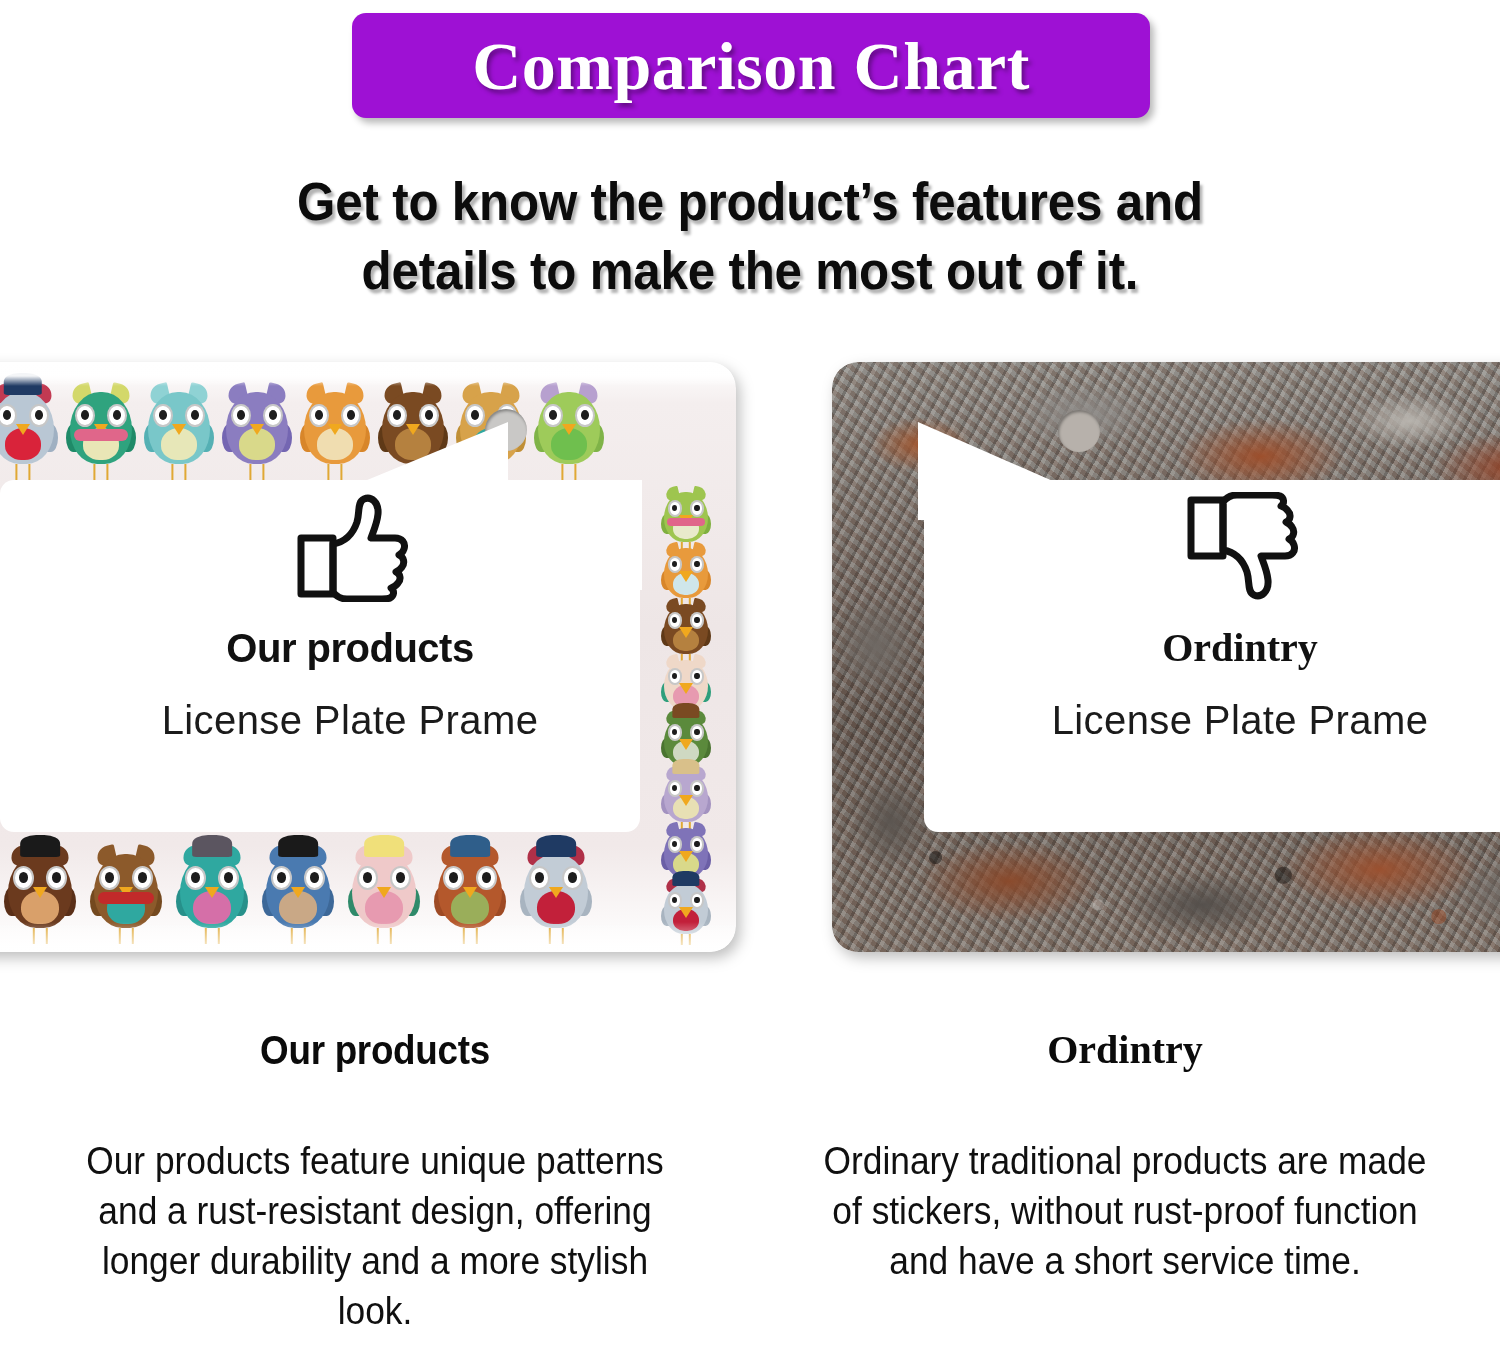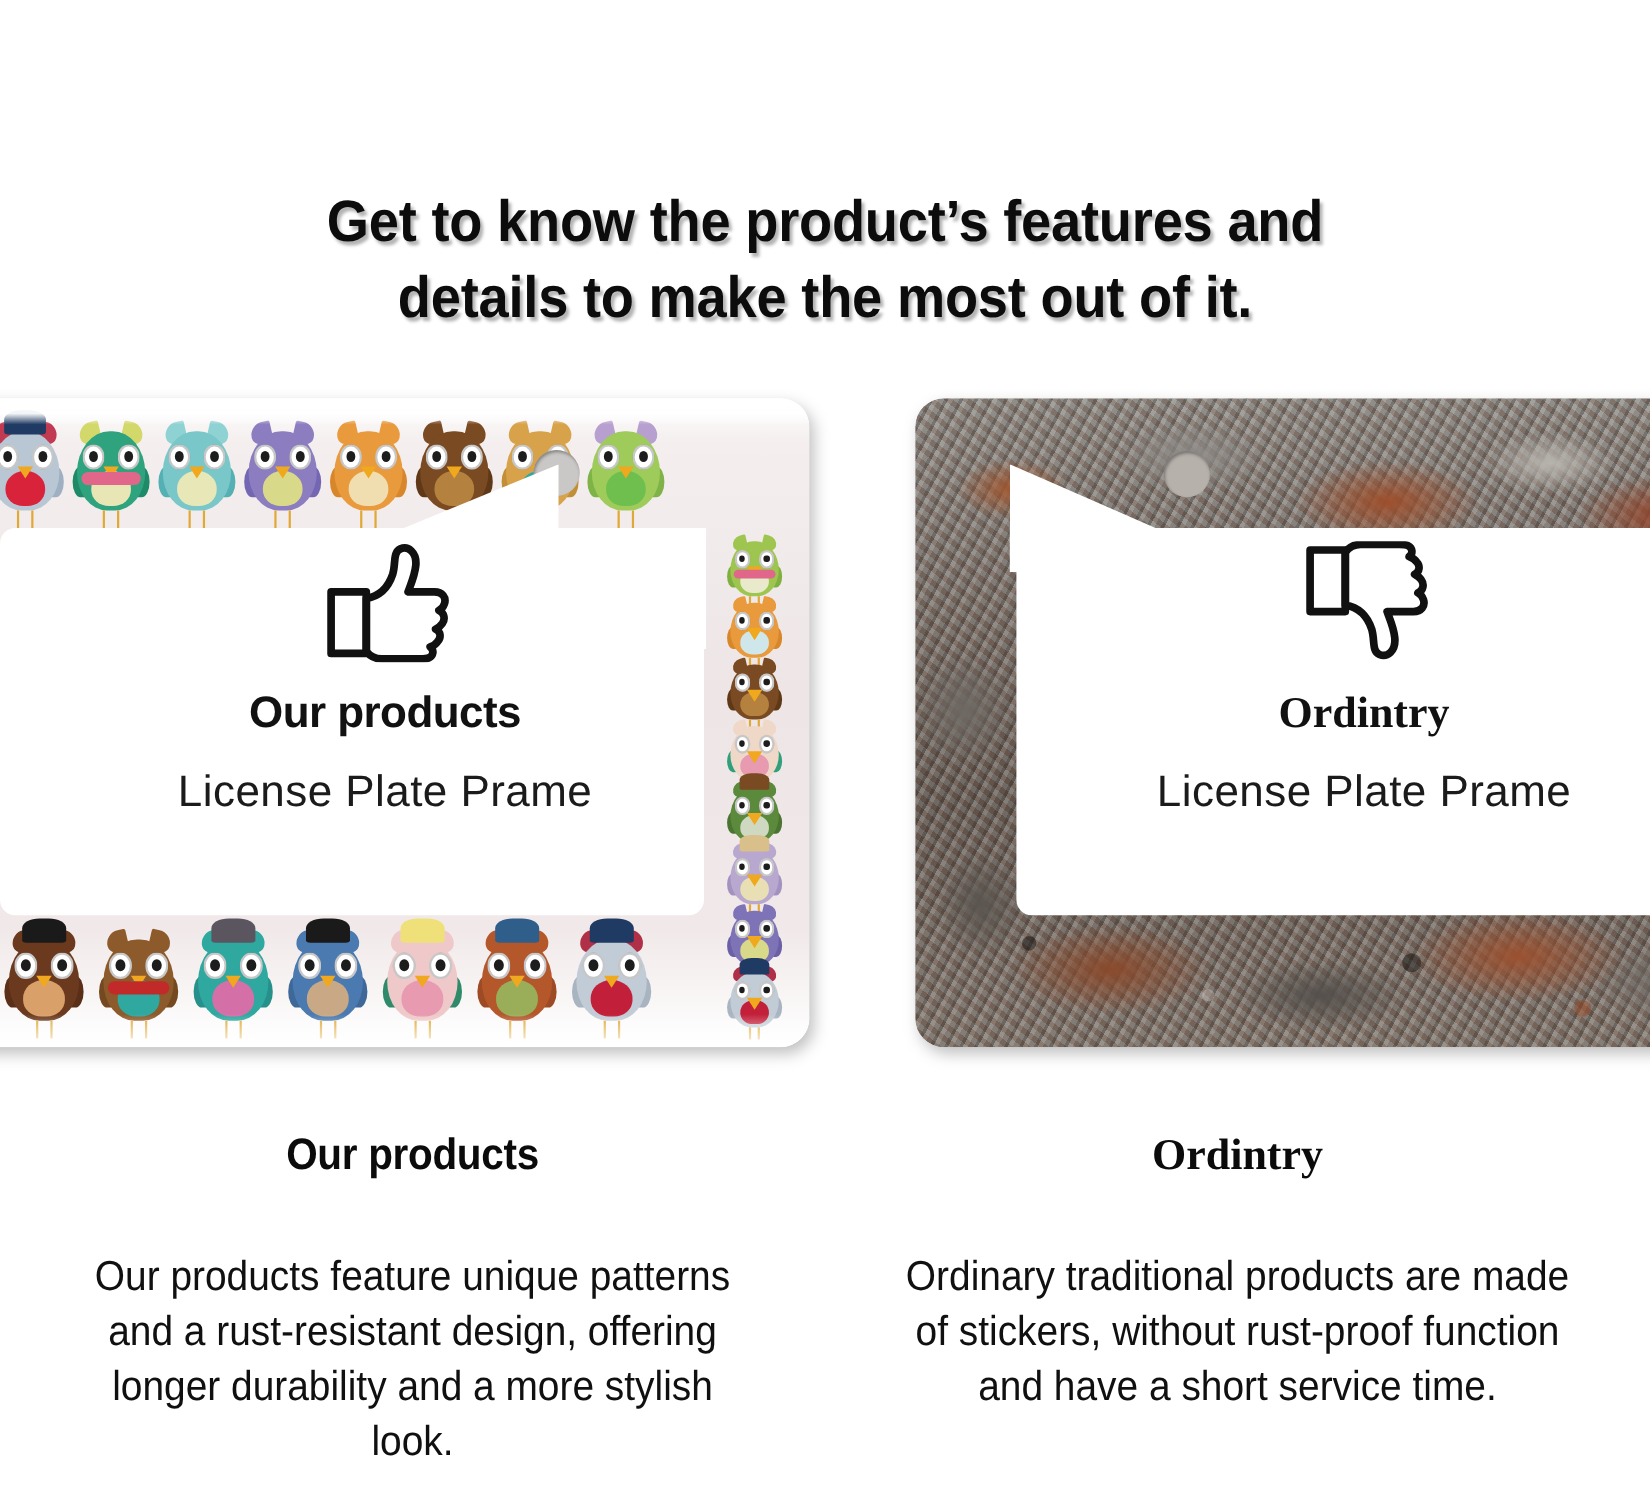"Comparison Chart" div.title-banner { html: none -> <div> <span>Comparison Chart</span> </div> }
